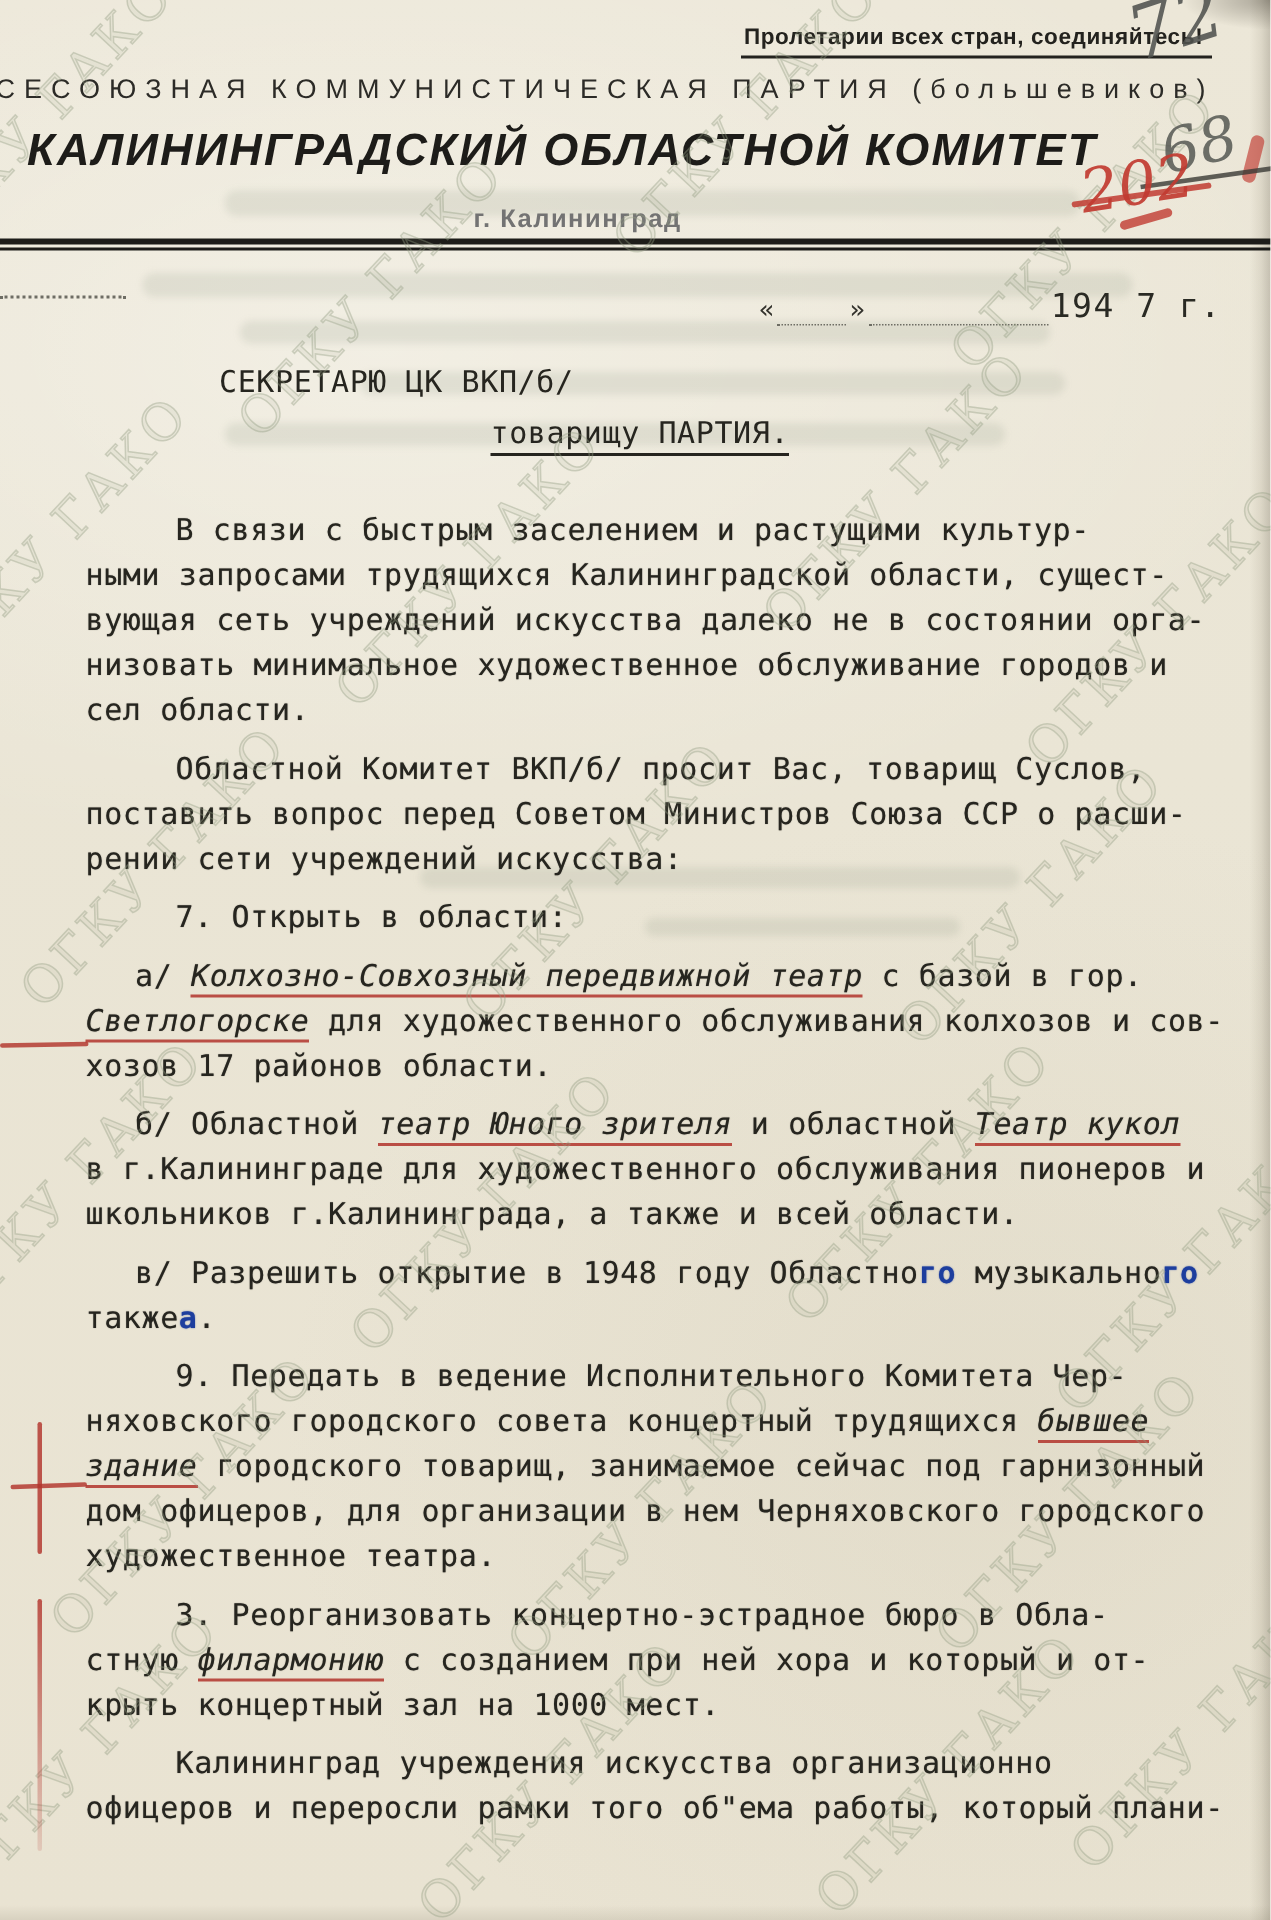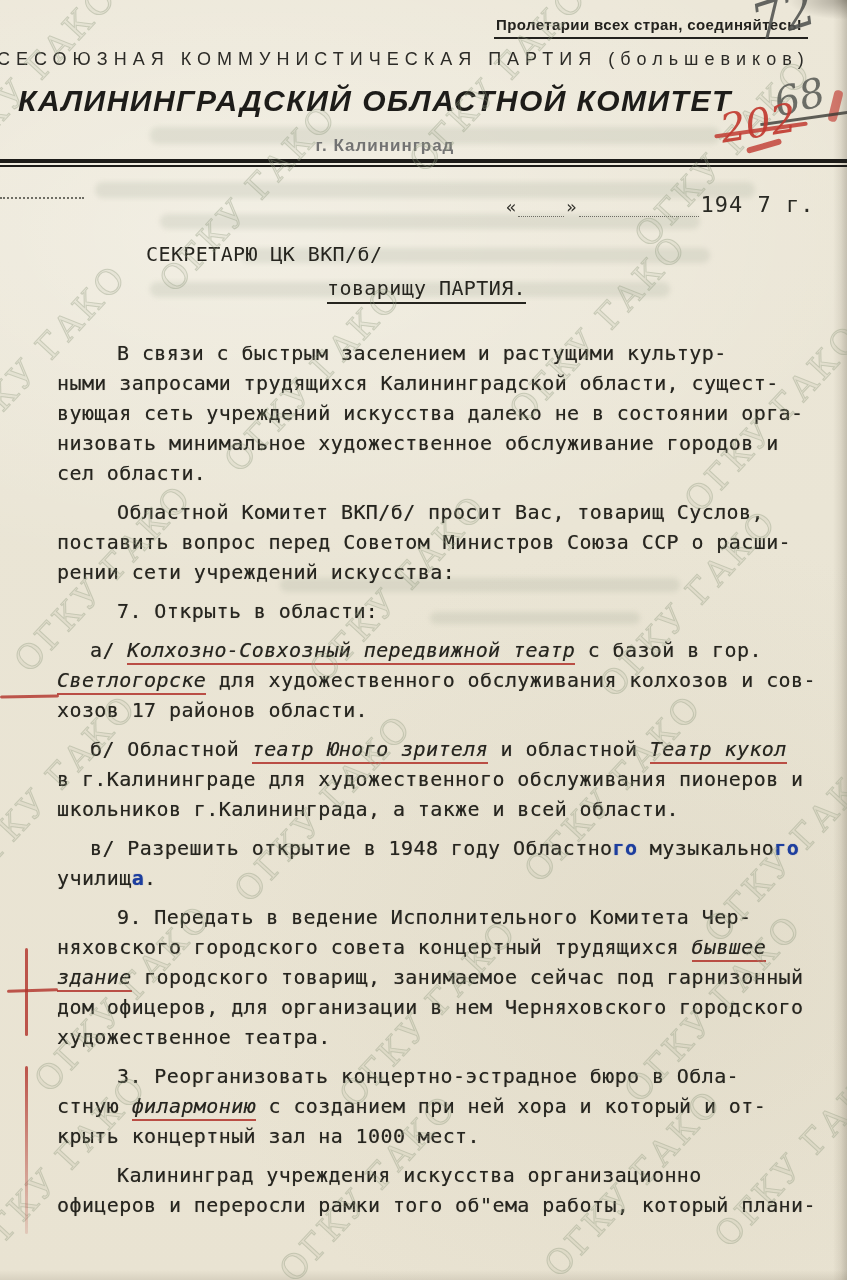"училищ" span { text: училищ -> также }
